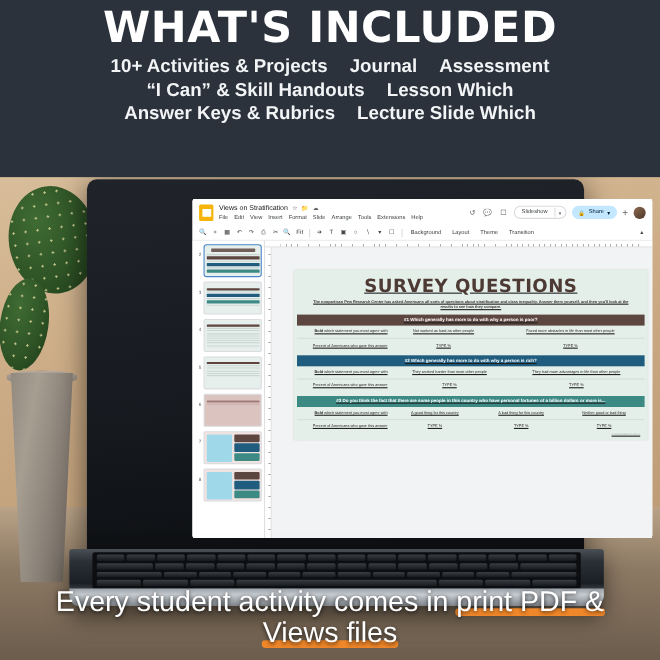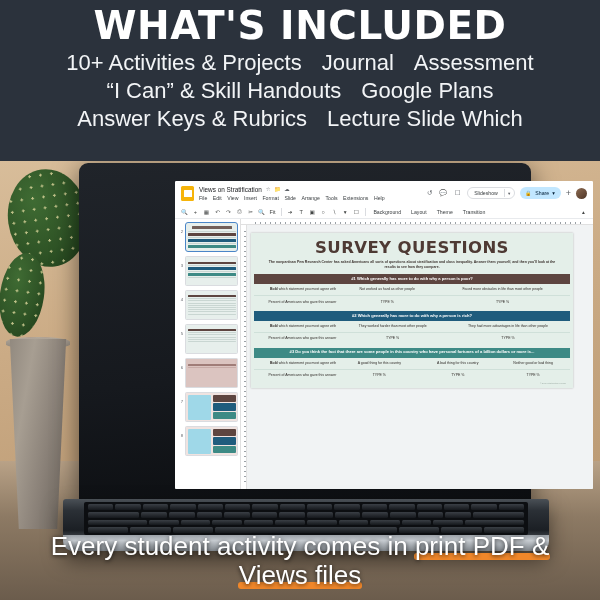"10+ Activities & Projects Journal" .header-line { font-size: 22px -> 17px; font-weight: 400 -> 700 }
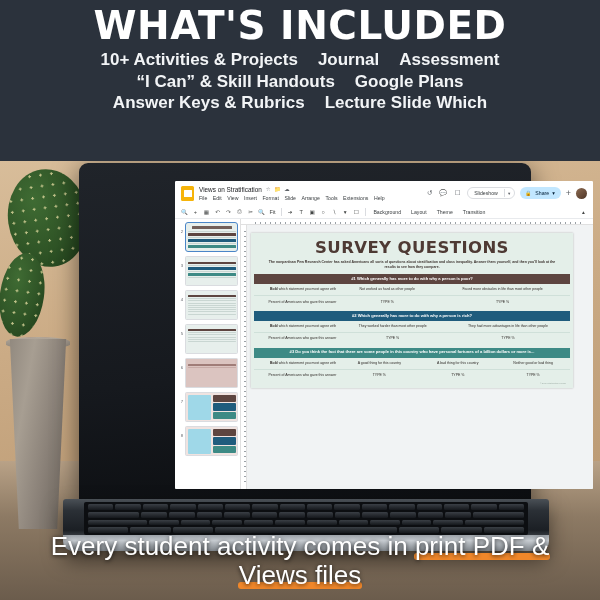"Google Plans" span { text: Google Plans -> Lesson Which }
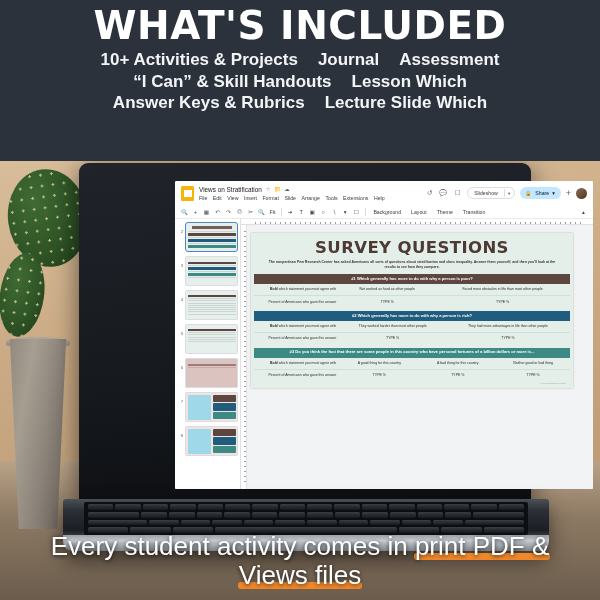"SURVEY QUESTIONS" .canvas-area { justify-content: flex-start -> flex-end; padding: 8px 4px 0 -> 20px 4px 0; text-decoration: none -> underline }
